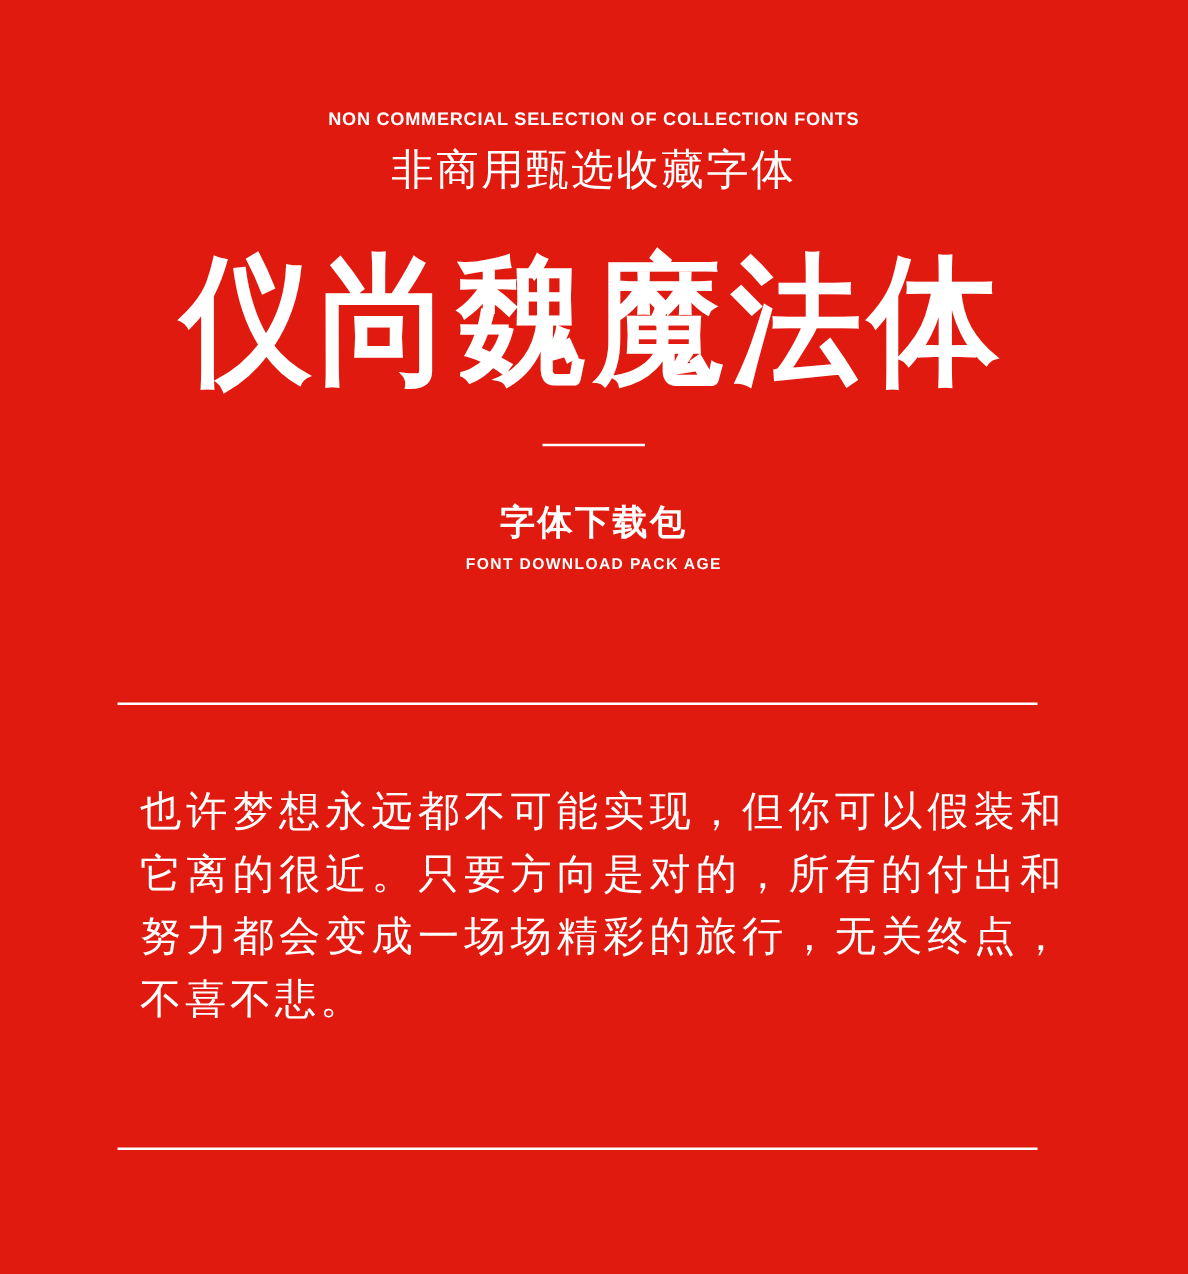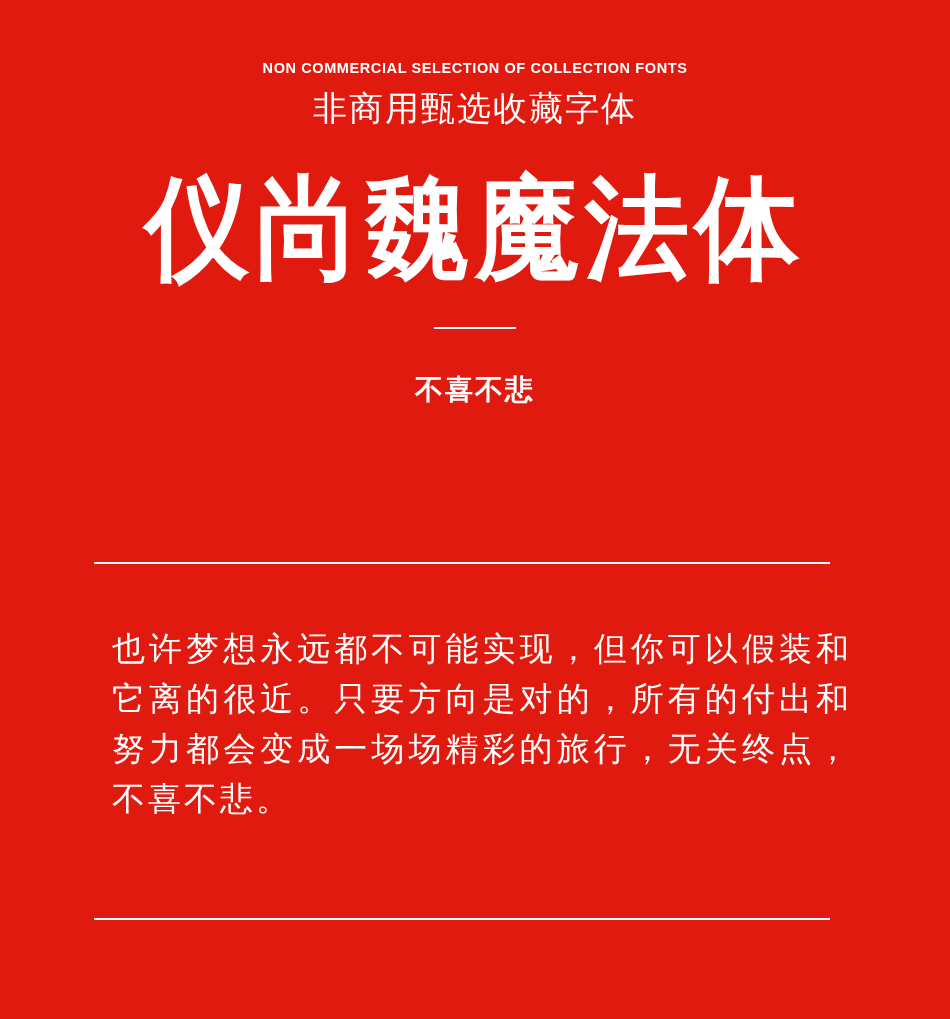"NON COMMERCIAL SELECTION OF COLLECTION" .header { padding-top: 60px -> 88px }
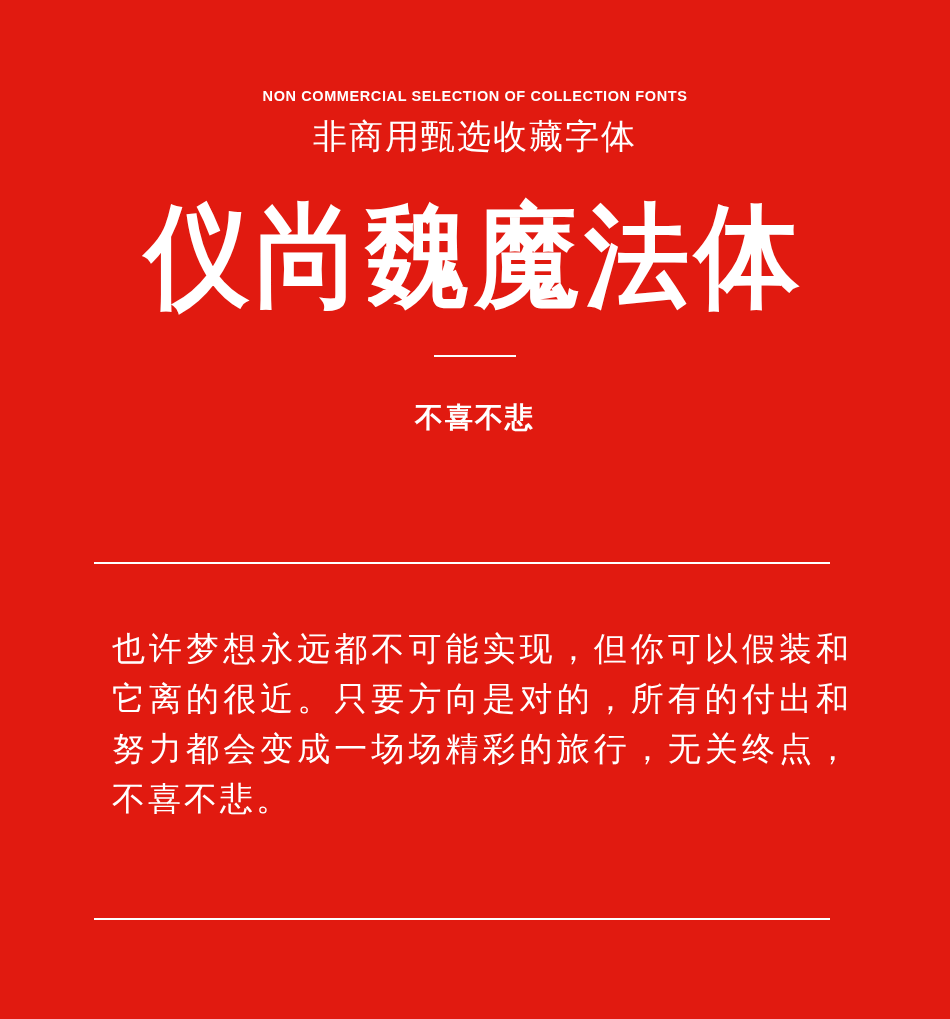"不喜不悲" div.pack-cn { text: 不喜不悲 -> 字体下载包 }
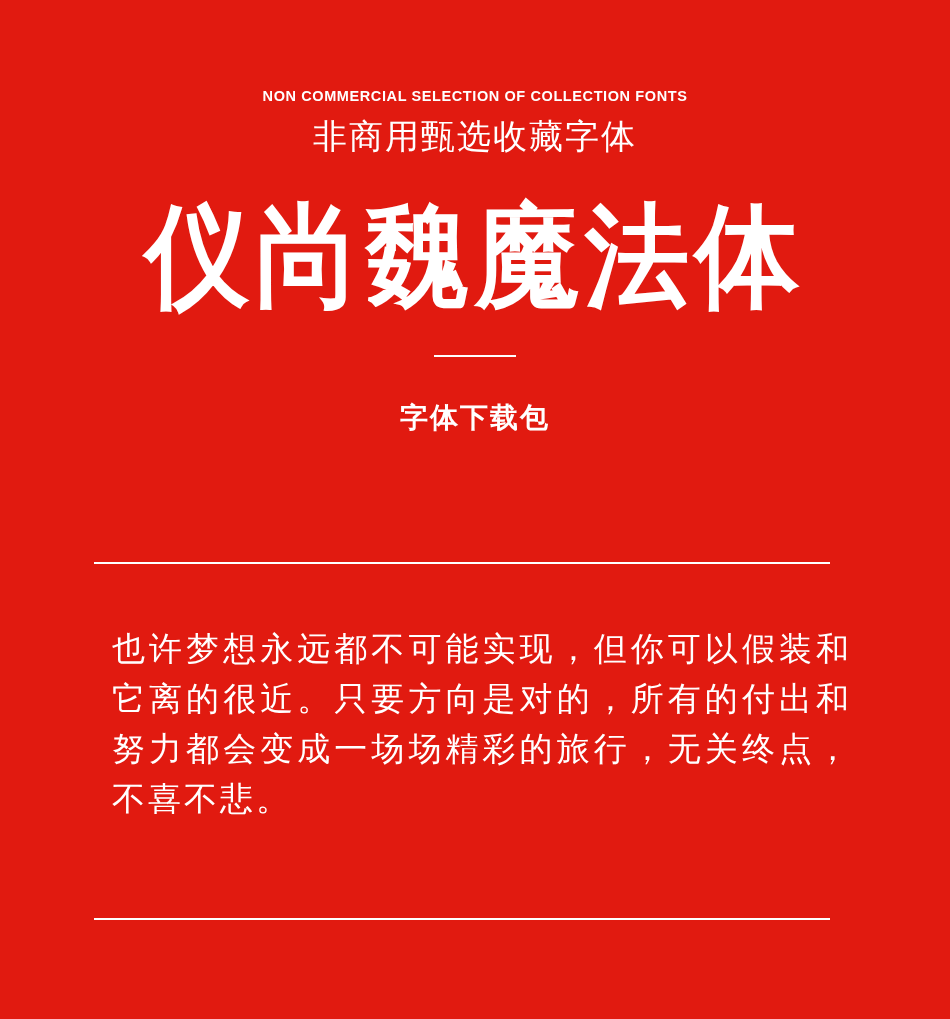"FONT DOWNLOAD PACK AGE" div.pack-en { html: none -> <div>FONT DOWNLOAD PACK AGE</div> }
